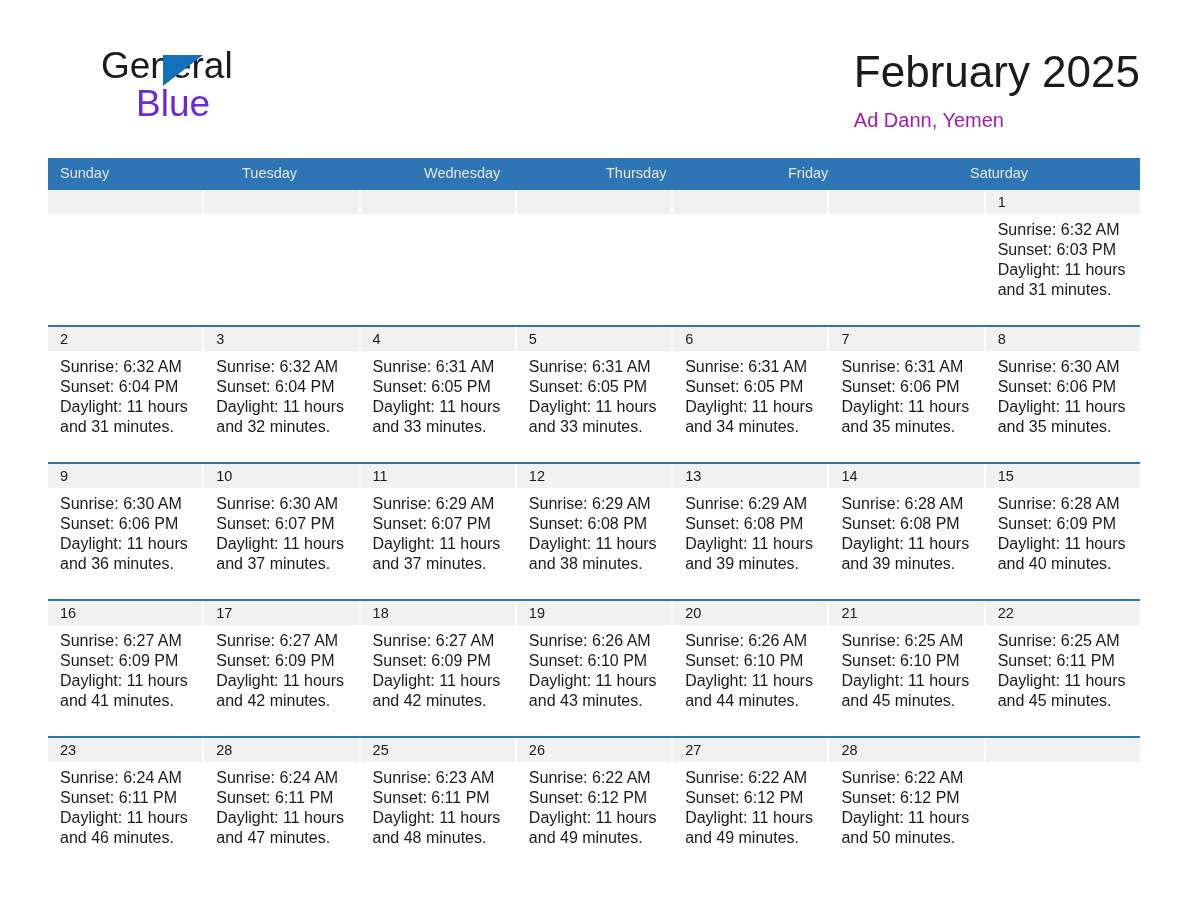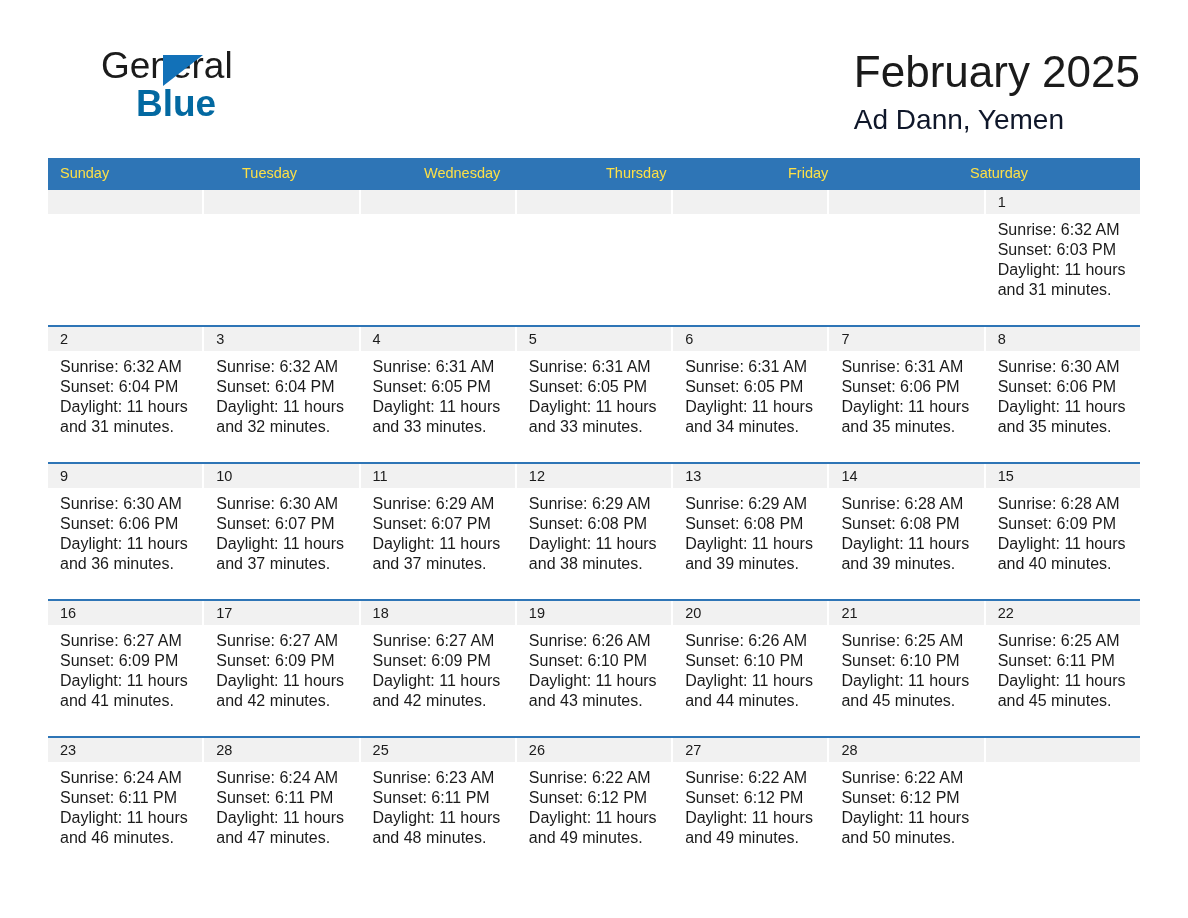"Blue" .brand-blue { color: #0369a1 -> #6d28d9; font-weight: 700 -> 400 }
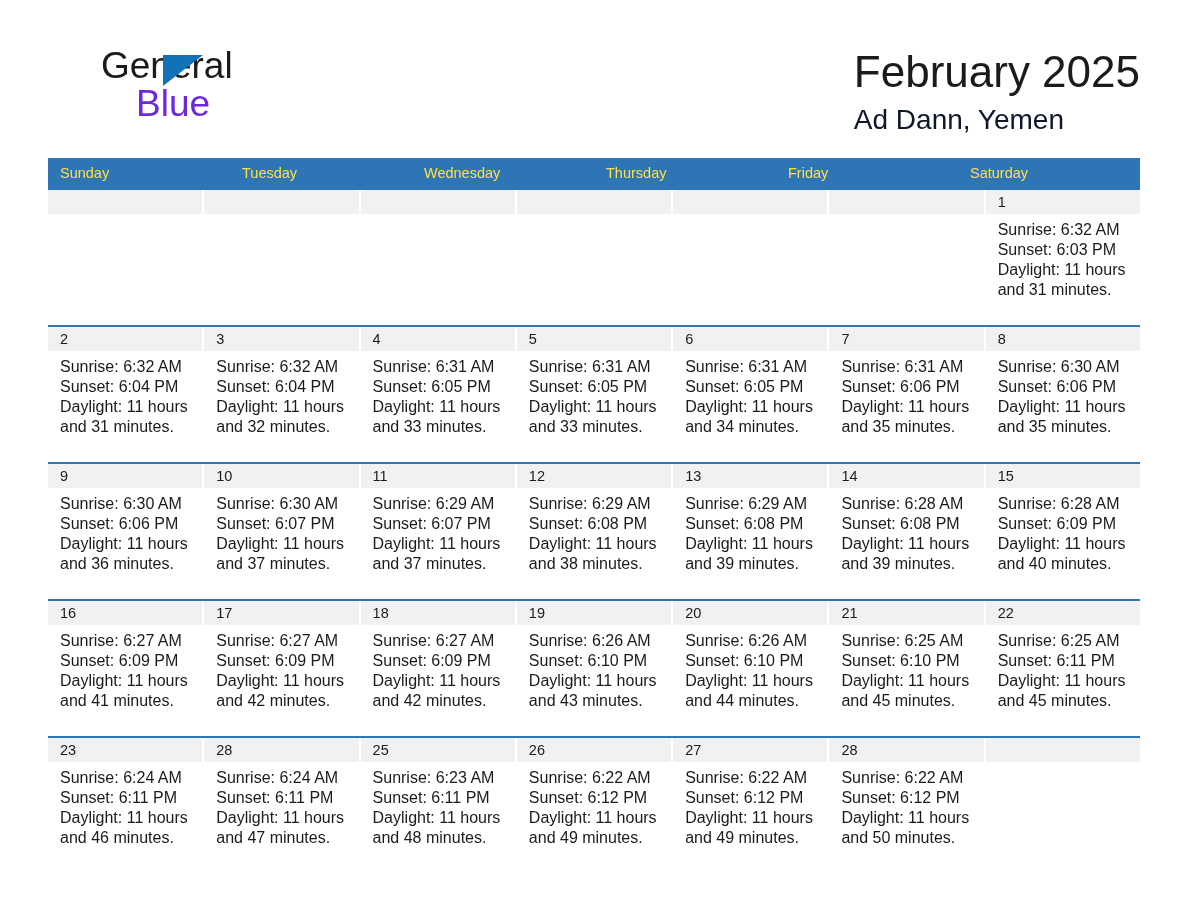"Ad Dann, Yemen" .cal-location { color: #0f172a -> #a21caf; font-size: 28px -> 20px }
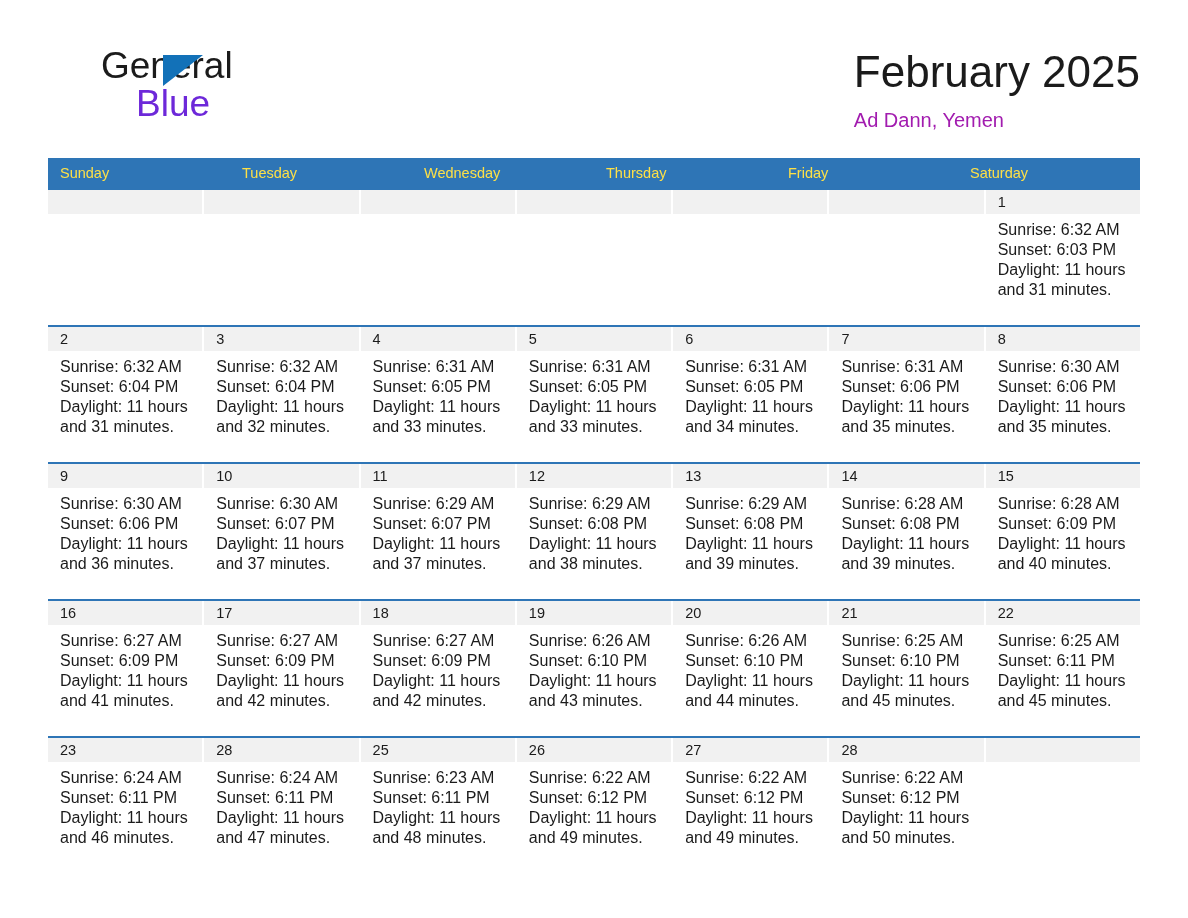"Sunday" .dow-cell { color: #fde047 -> #e5e5e5 }
